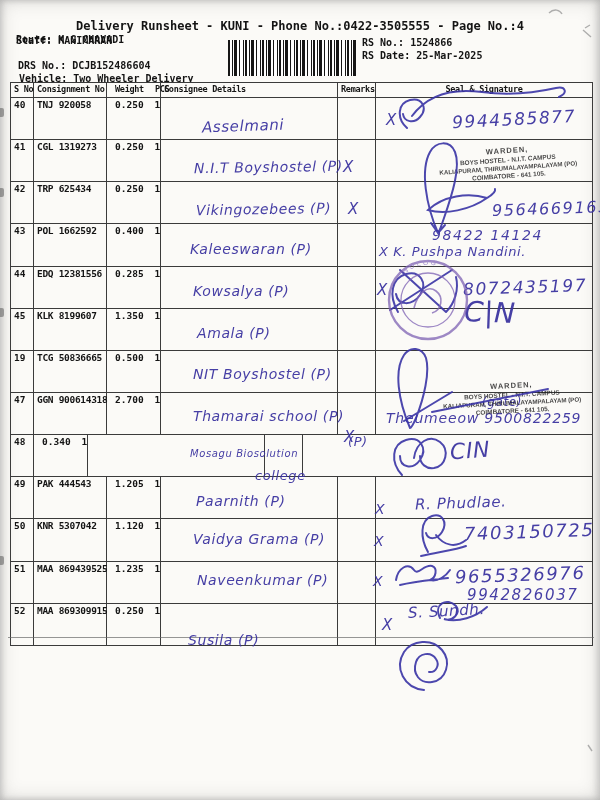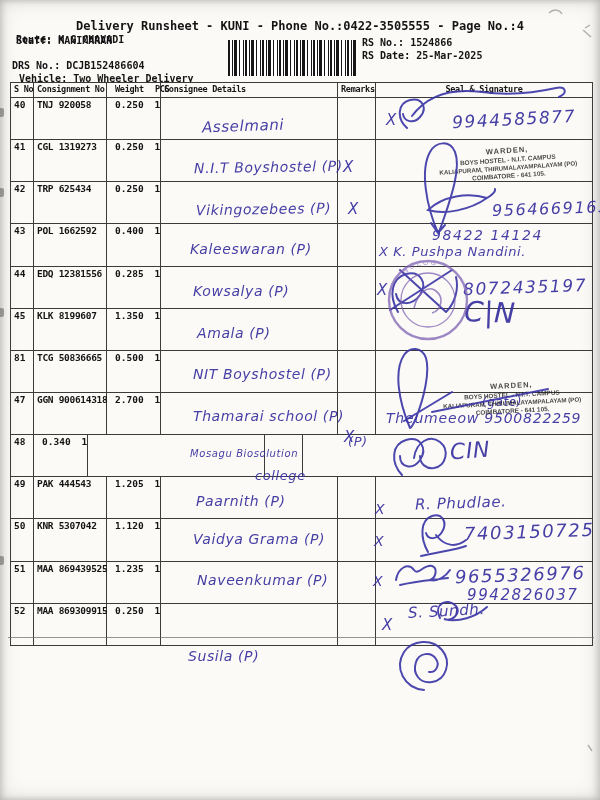"DRS No.: DCJB152486604" div.printed { left: 12px -> 18px }
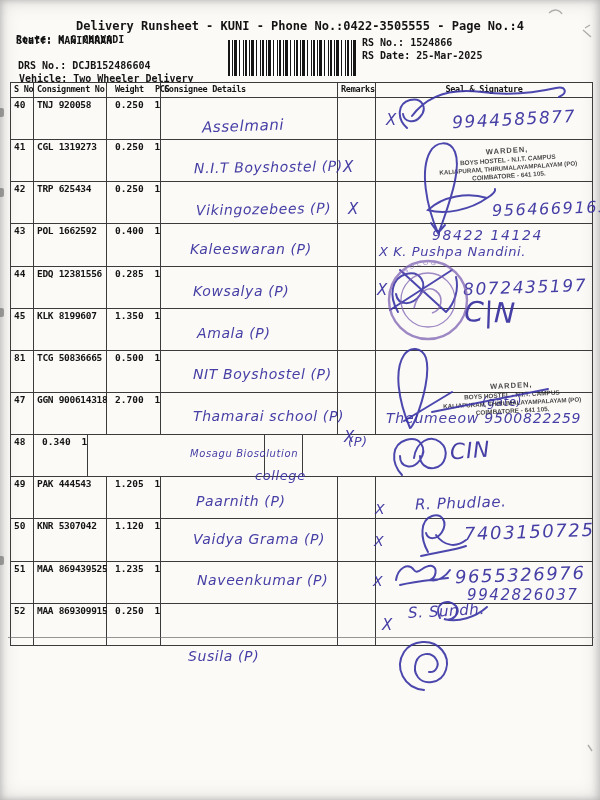"81" div.td { text: 81 -> 19 }
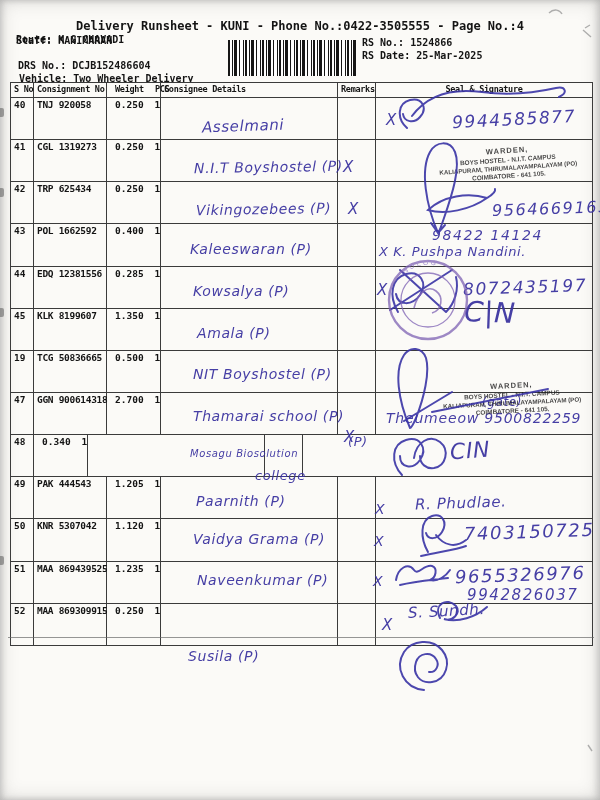"Susila (P)" div.hw { top: 648px -> 632px }
